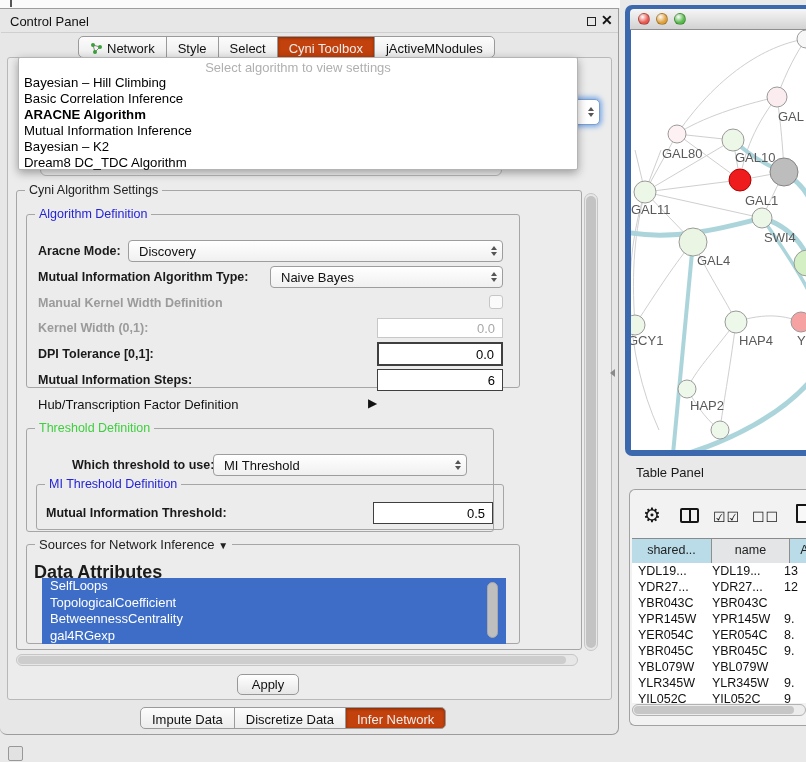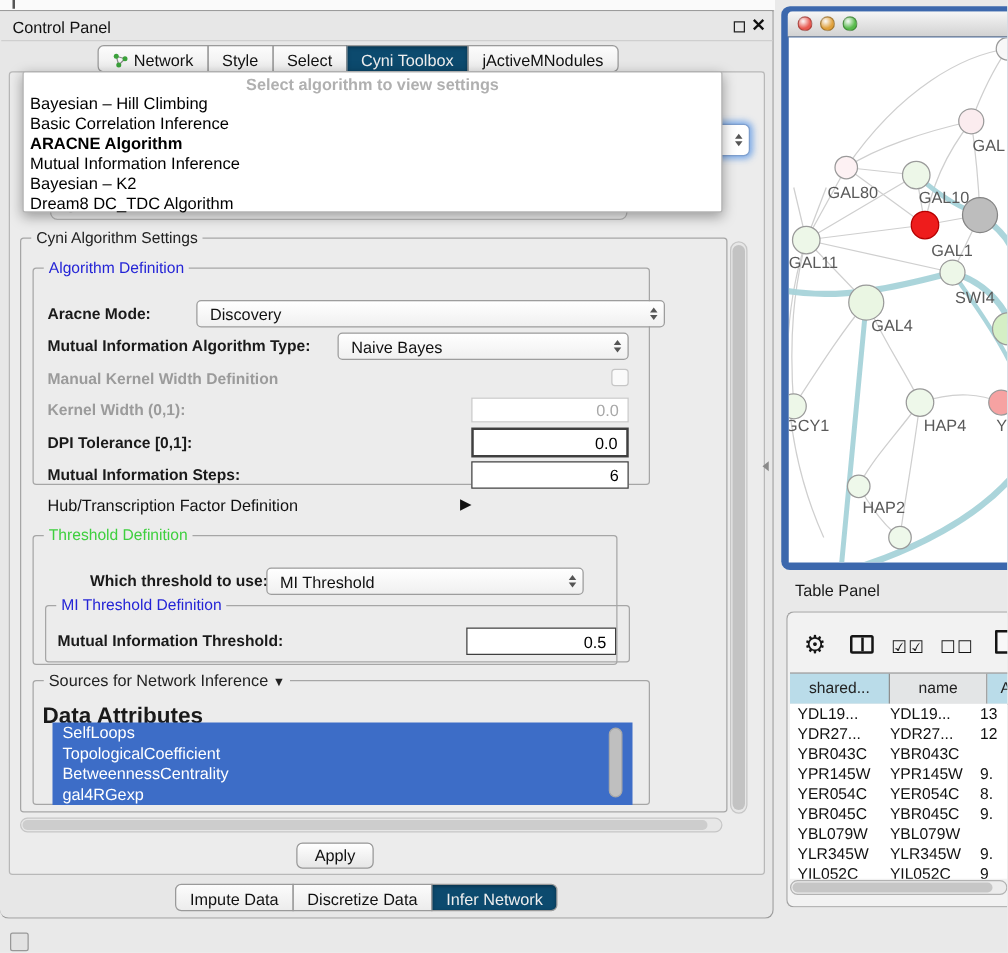"Cyni Toolbox" .tab.active { background: #0c4a6e -> #c2410c }
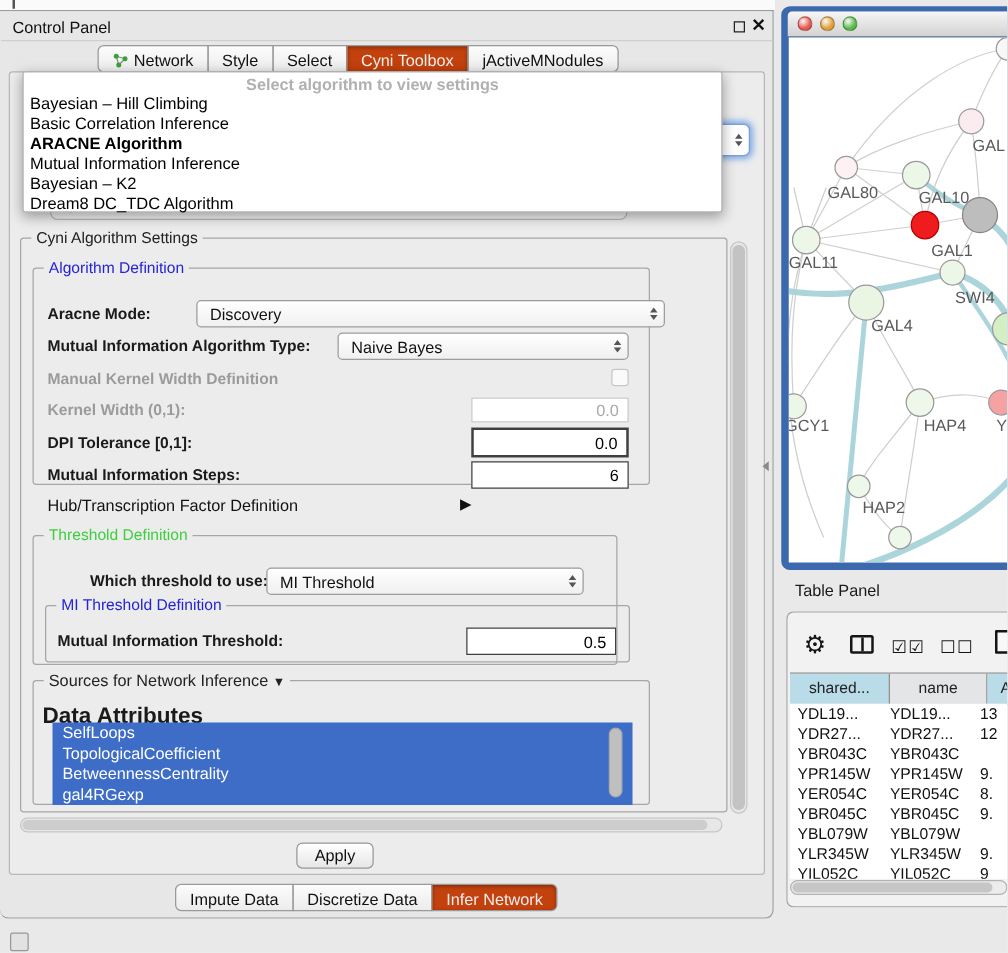"Select algorithm to view settings" div { font-weight: bold -> none }
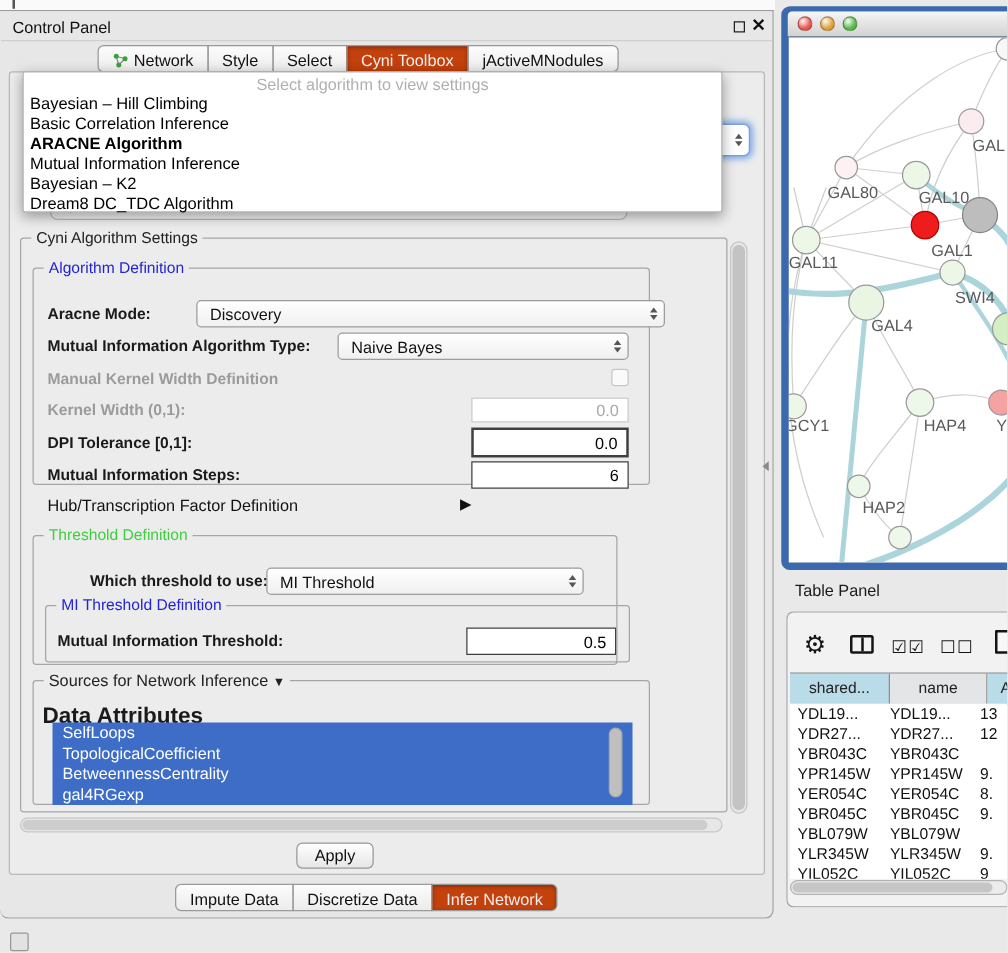"Discovery" div.combo { margin-left: 29px -> none }
